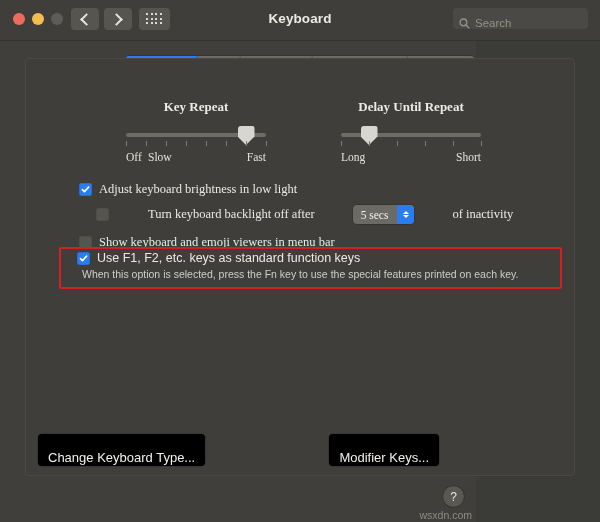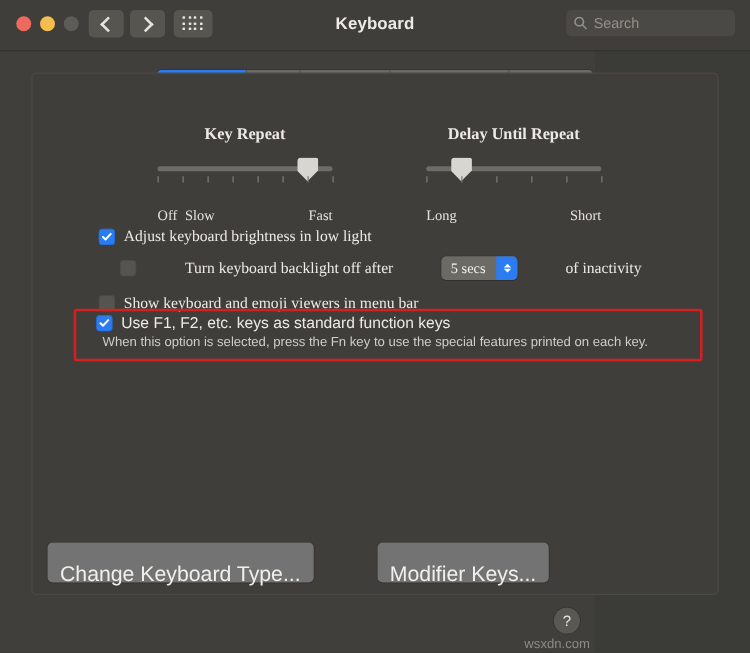"Search" #searchbox { align-items: center -> flex-end }
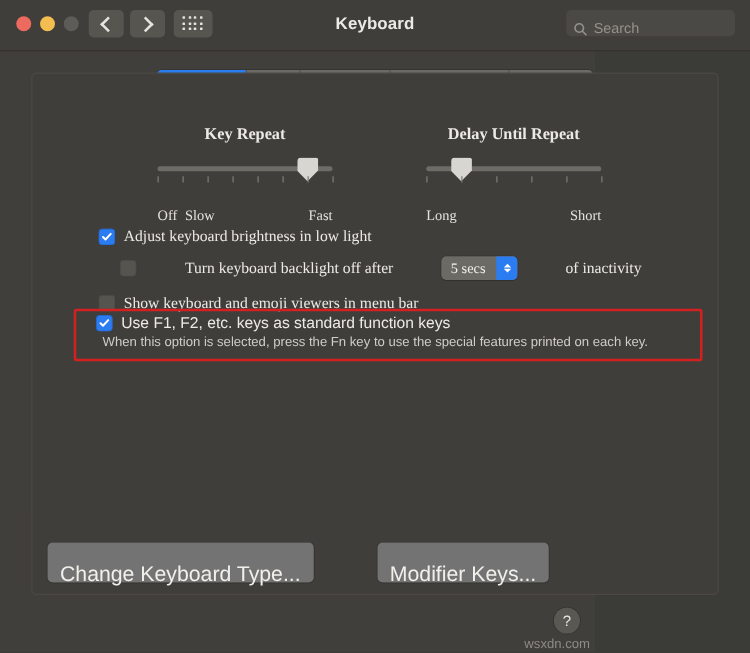"Off" .endlabels { margin-top: 18px -> 2px }
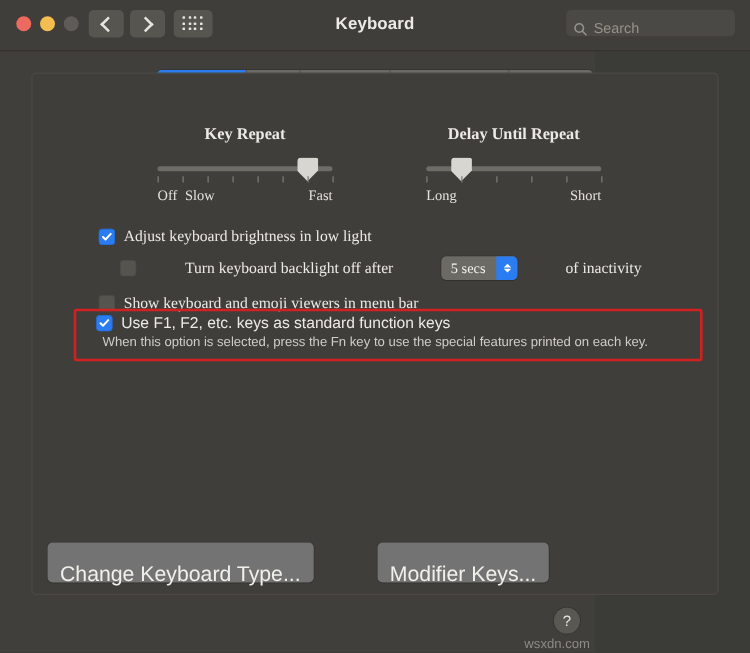"Change Keyboard Type..." .btn { background: #737373 -> #000000; font-size: 17px -> 13px }
